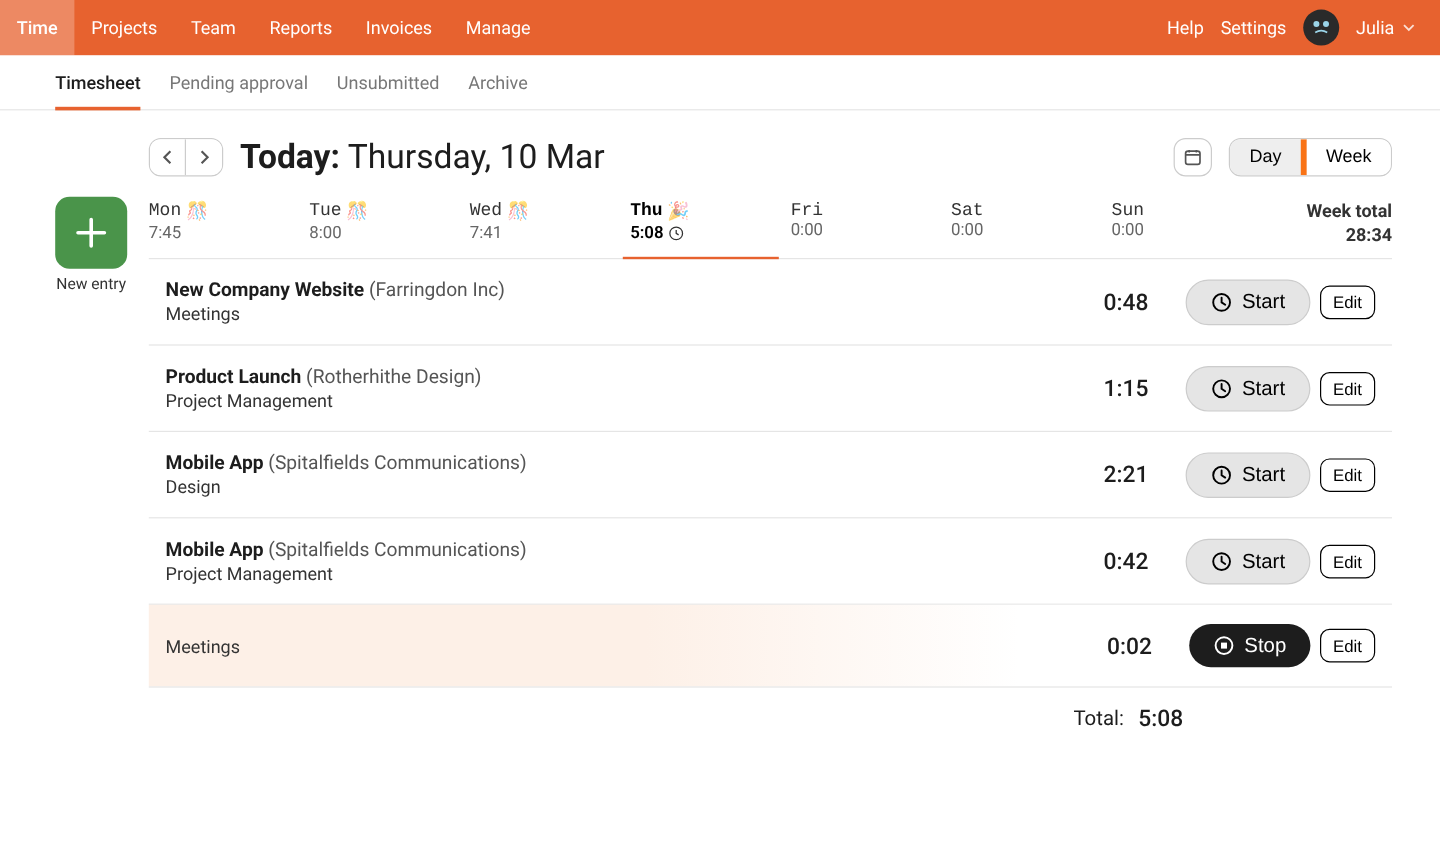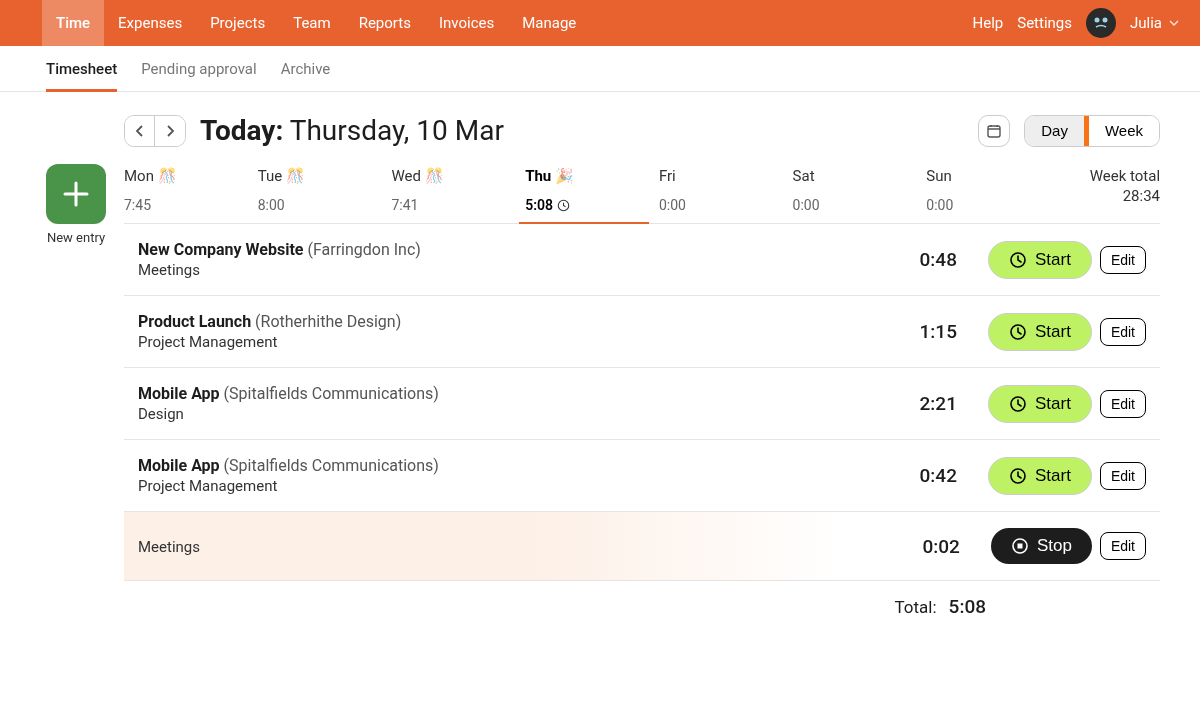"Time" .topnav .nav-item.active { margin-left: 42px -> none }
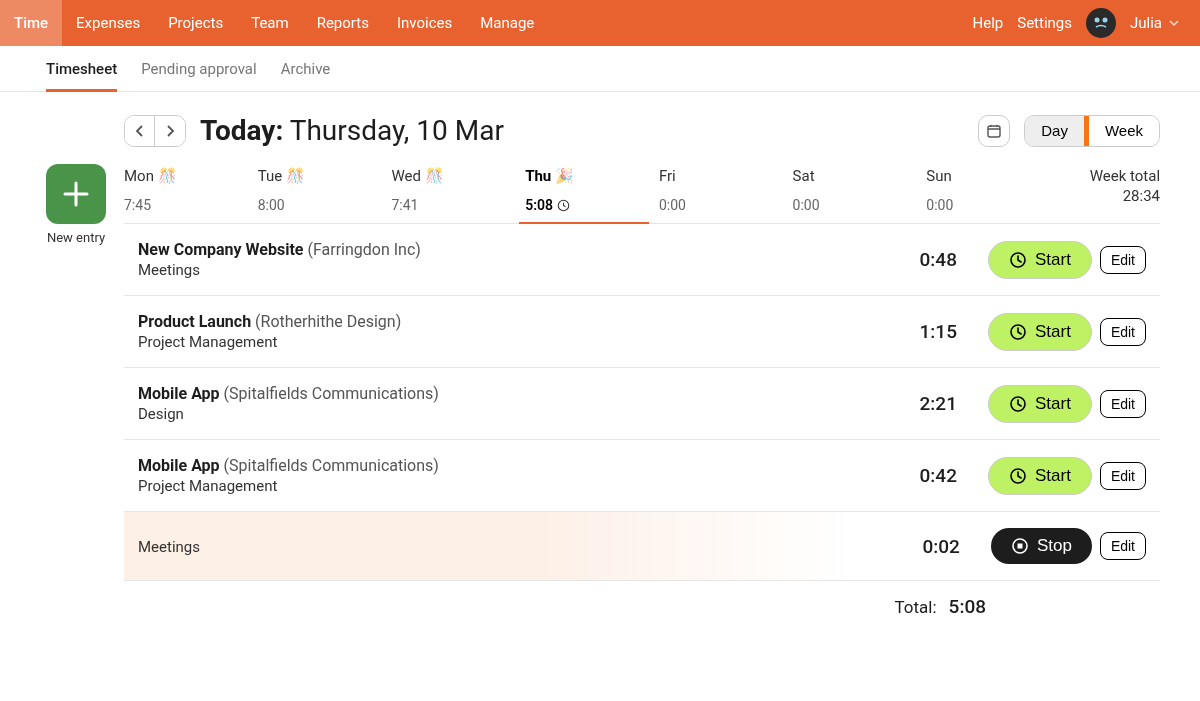"Expenses" div.nav-item { html: <div>Expenses</div> -> none }
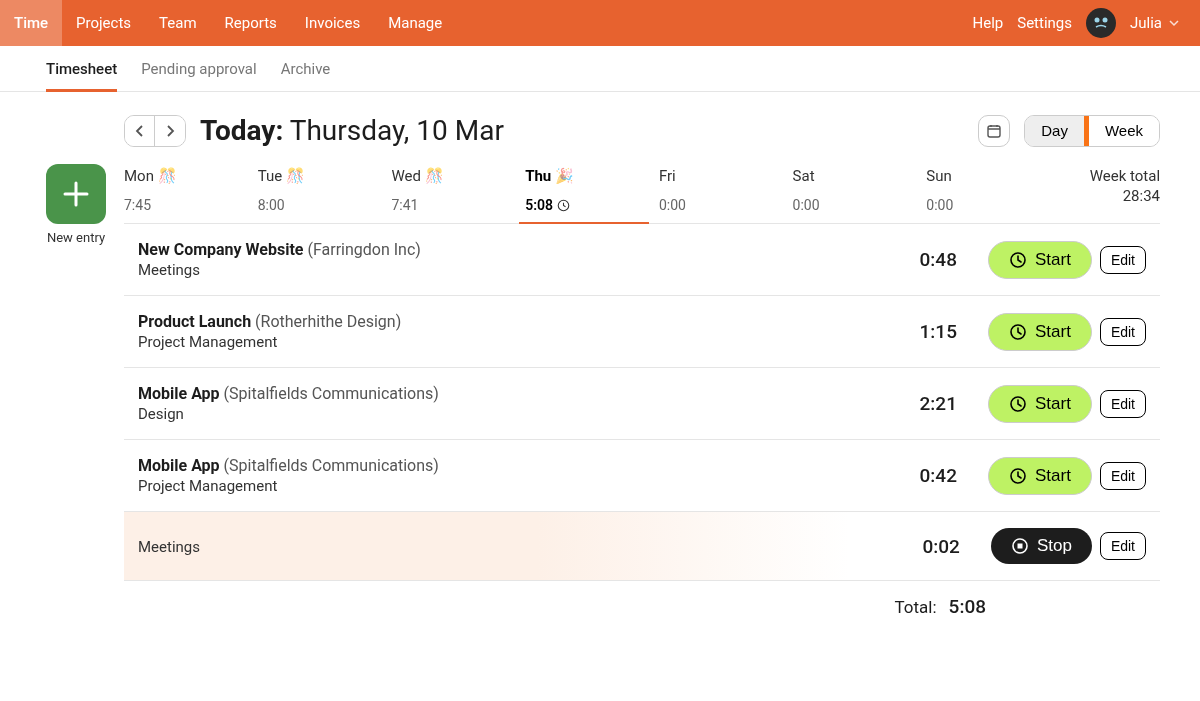"Unsubmitted" div.sub-item { html: none -> <div>Unsubmitted</div> }
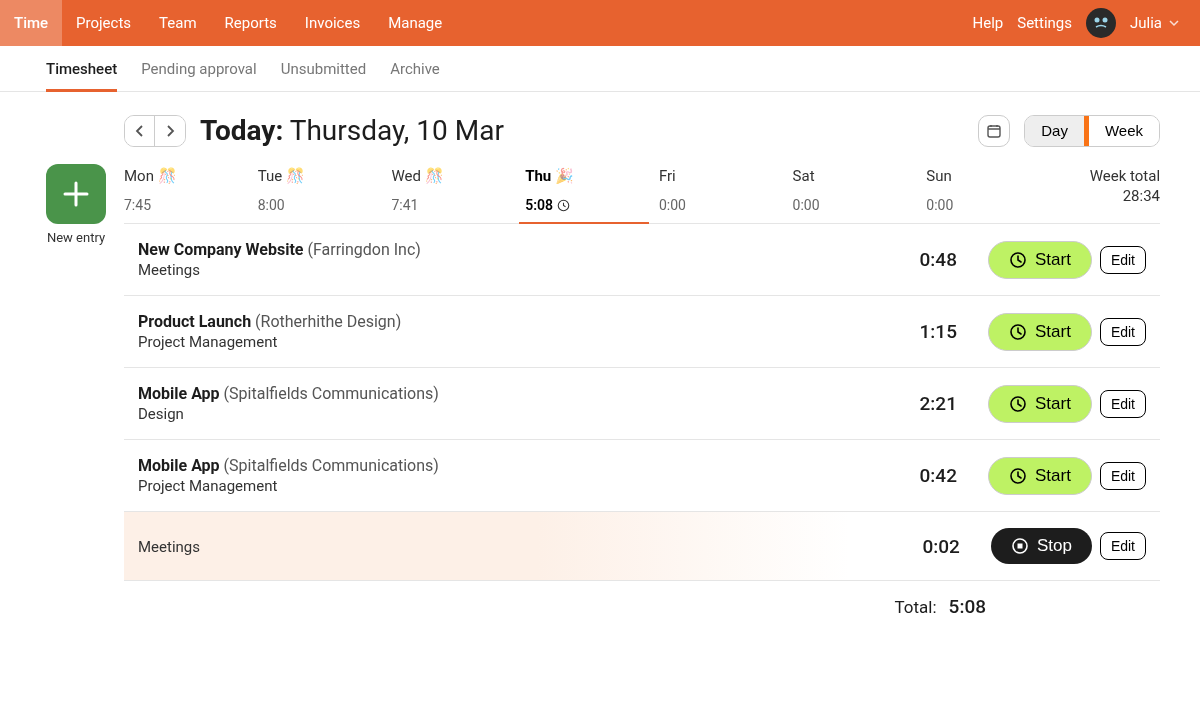"Mon" .daycol .dayname { font-family: none -> Liberation Mono, monospace }
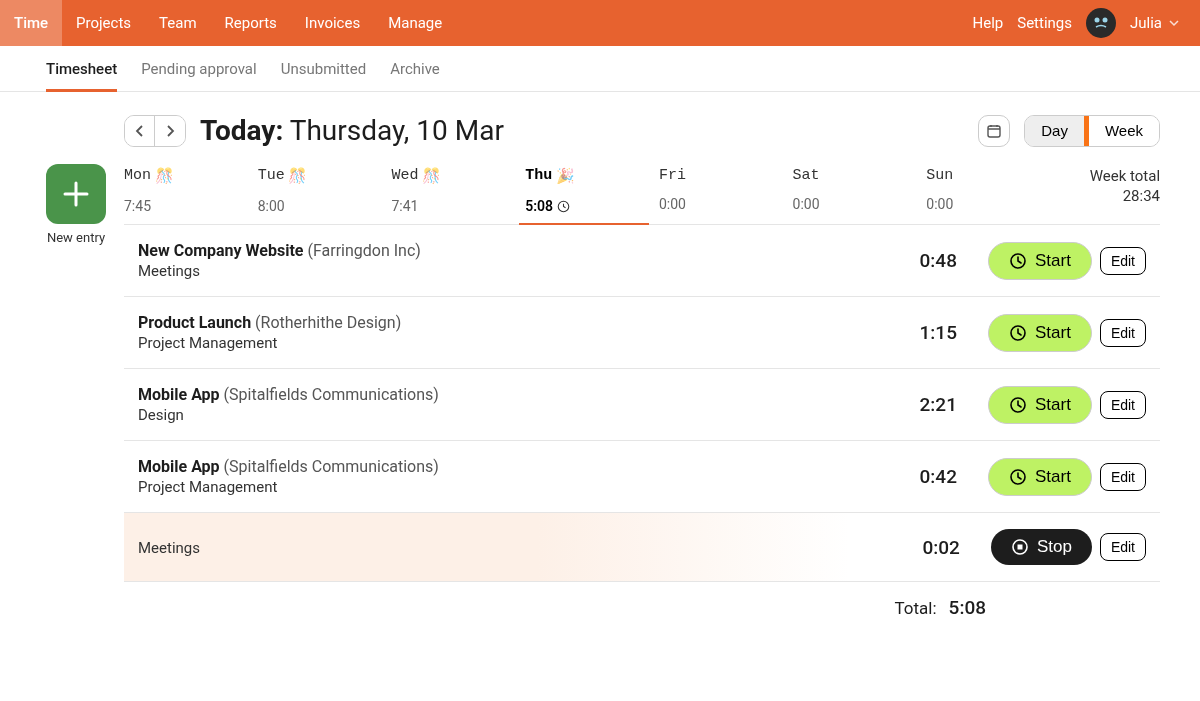"Week total" .weektotal { font-weight: none -> bold }
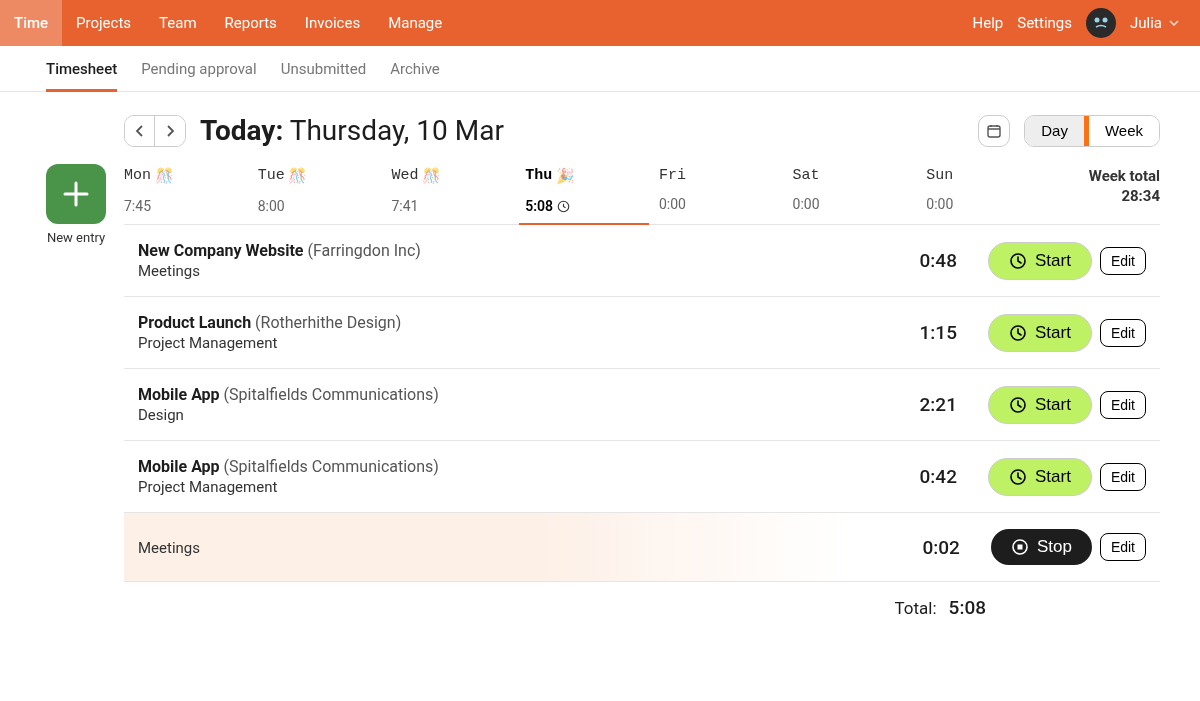"7:45" .daycol .daytime { margin-top: 12px -> 0 }
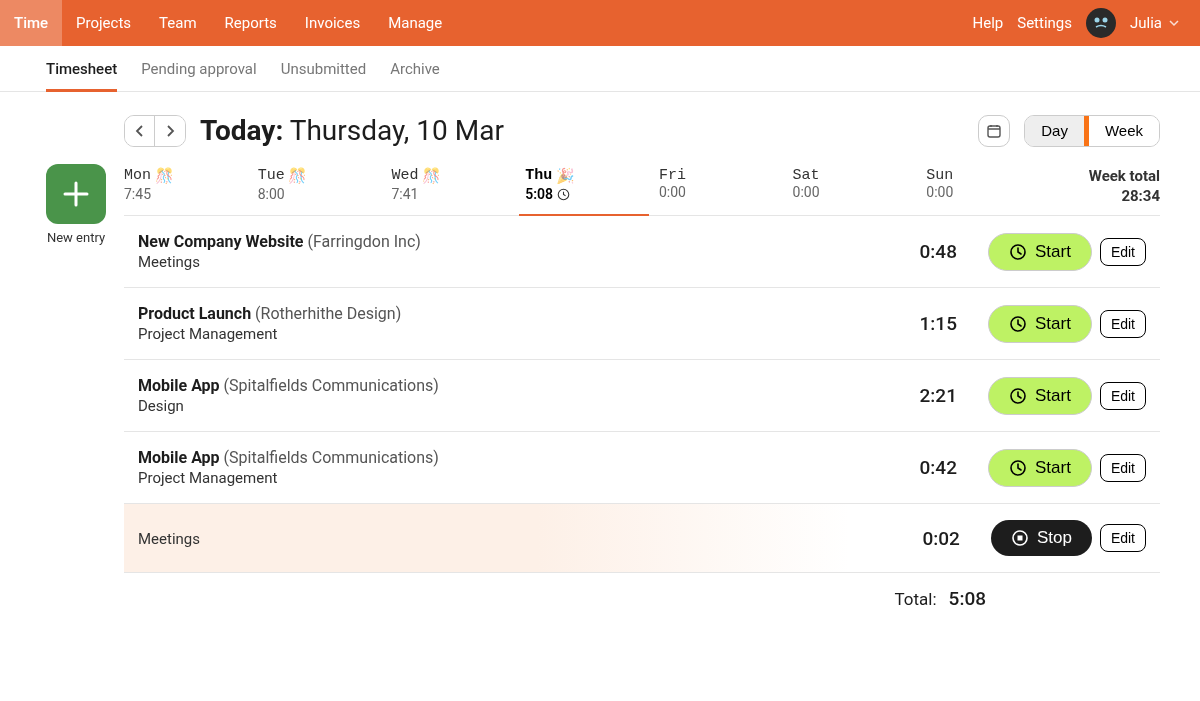"Start" .entry .startbtn { background: #bef264 -> #e5e5e5 }
